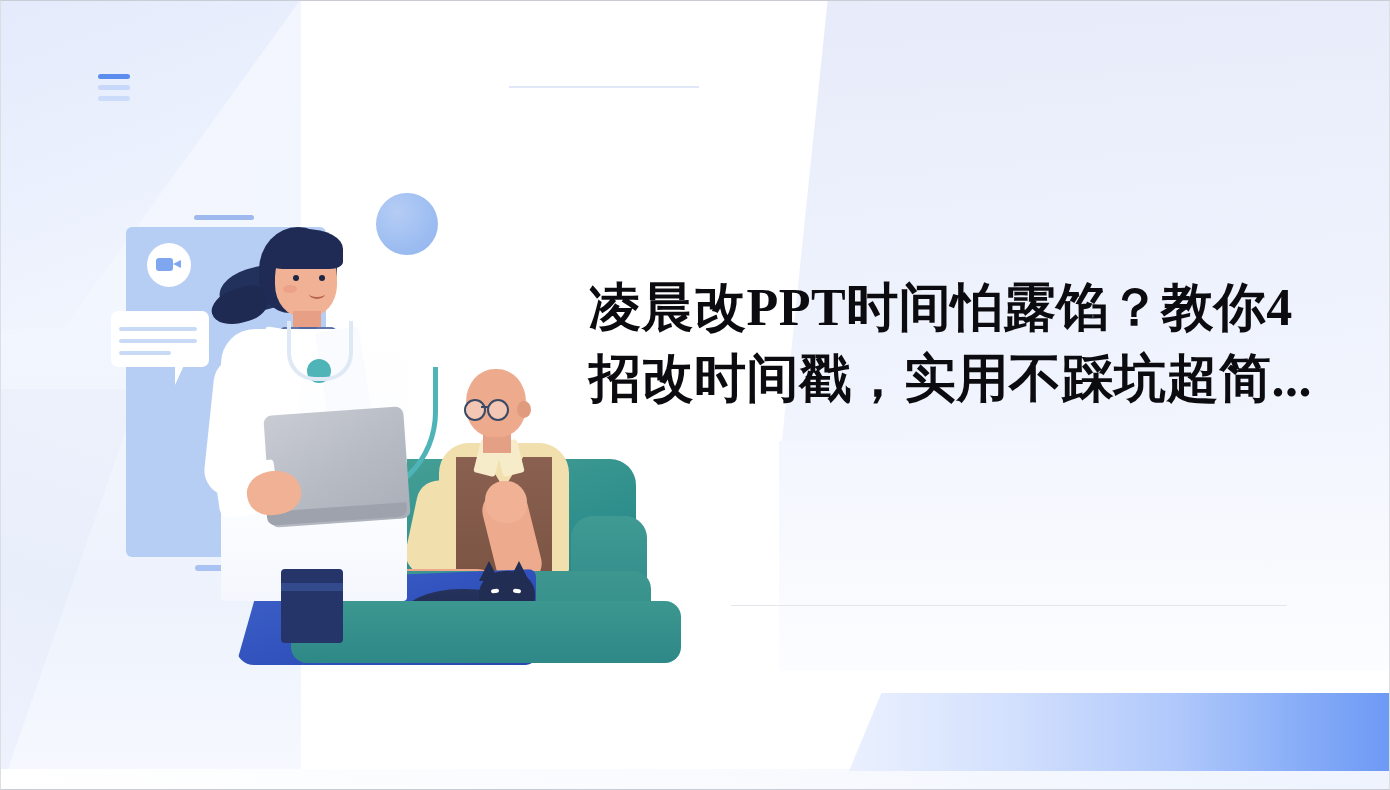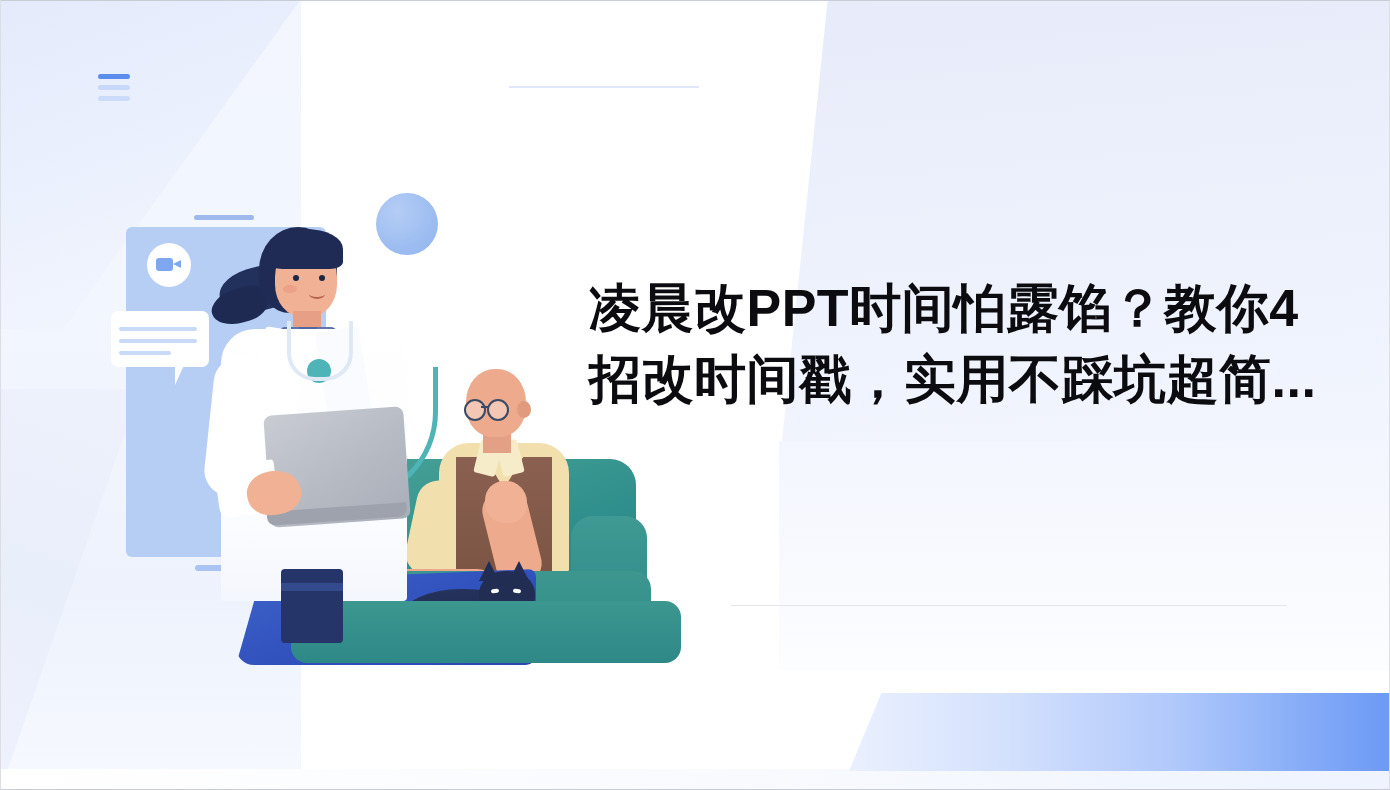"凌晨改PPT时间怕露馅？教你4" .slide { font-family: none -> Liberation Serif, serif }
